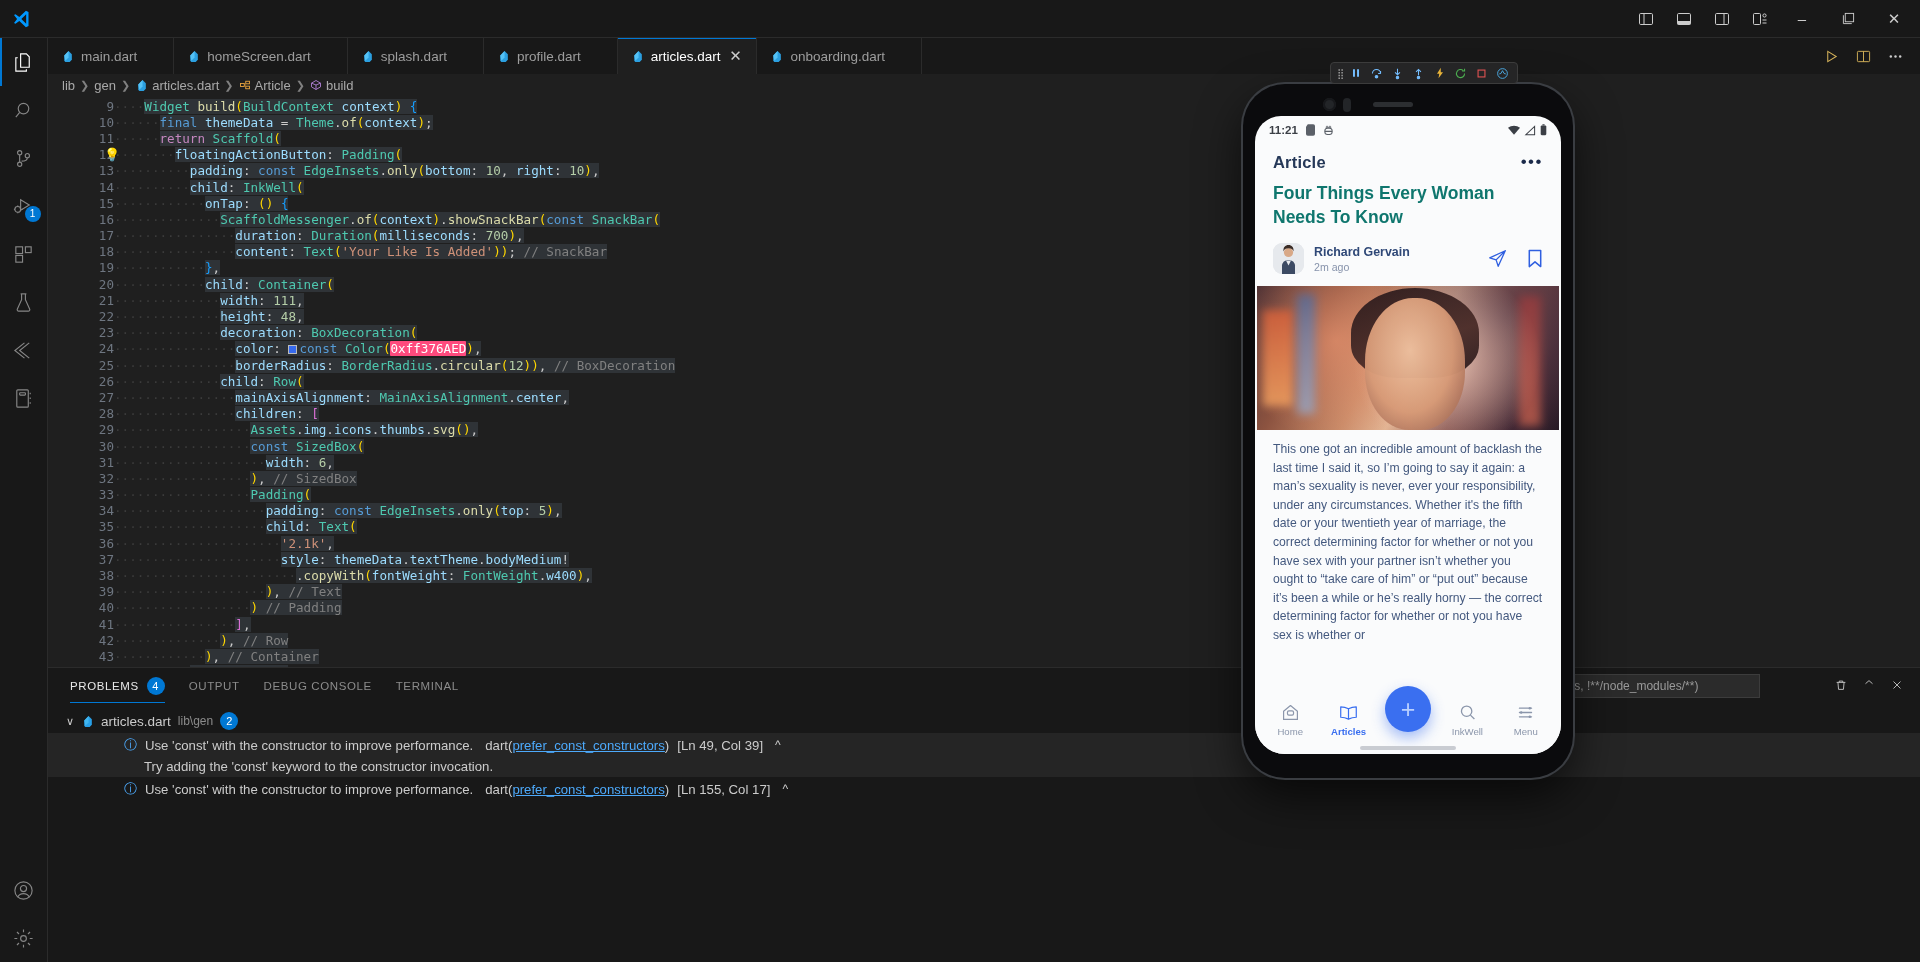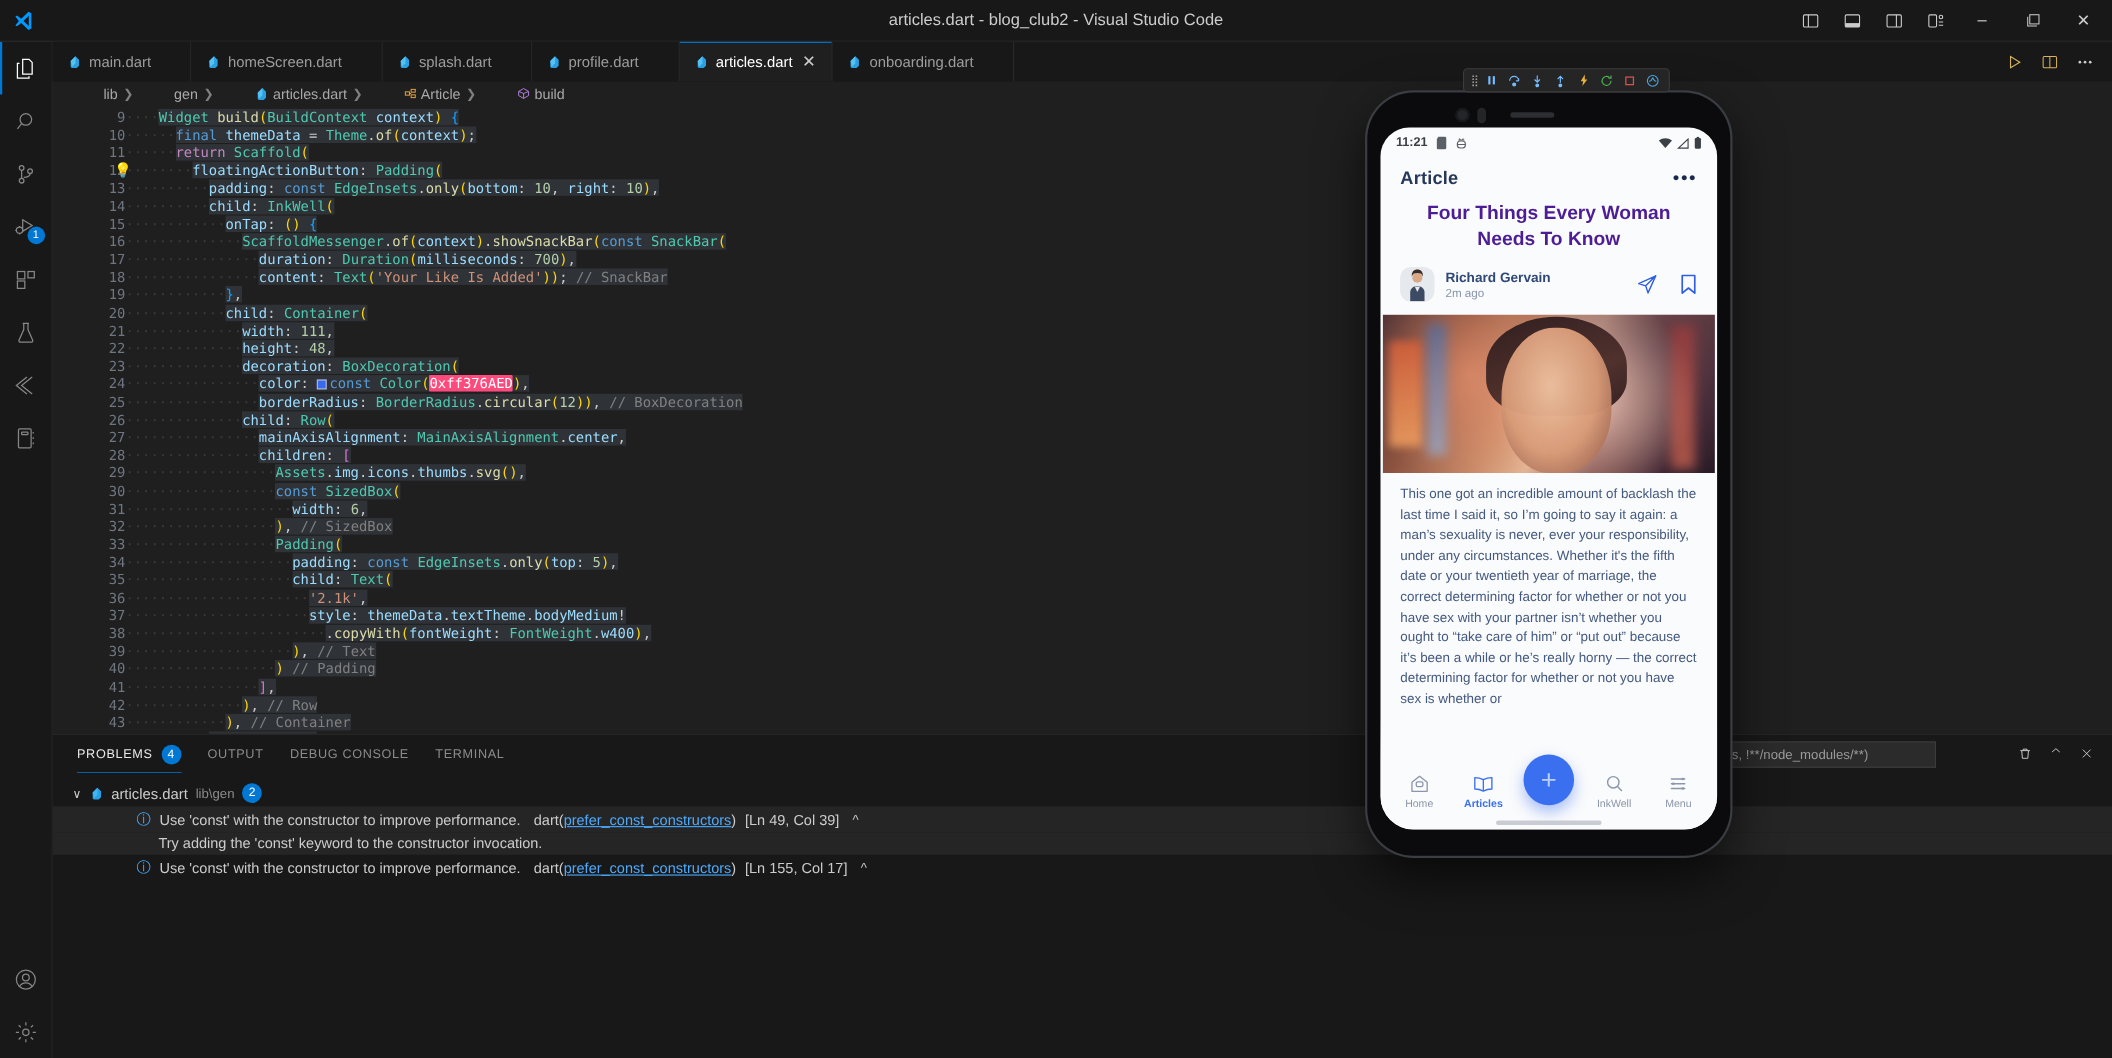"articles.dart - blog_club2 - Visual" div.win-title { html: <div>articles.dart - blog_club2 - Visual Studio Code</div> -> none }
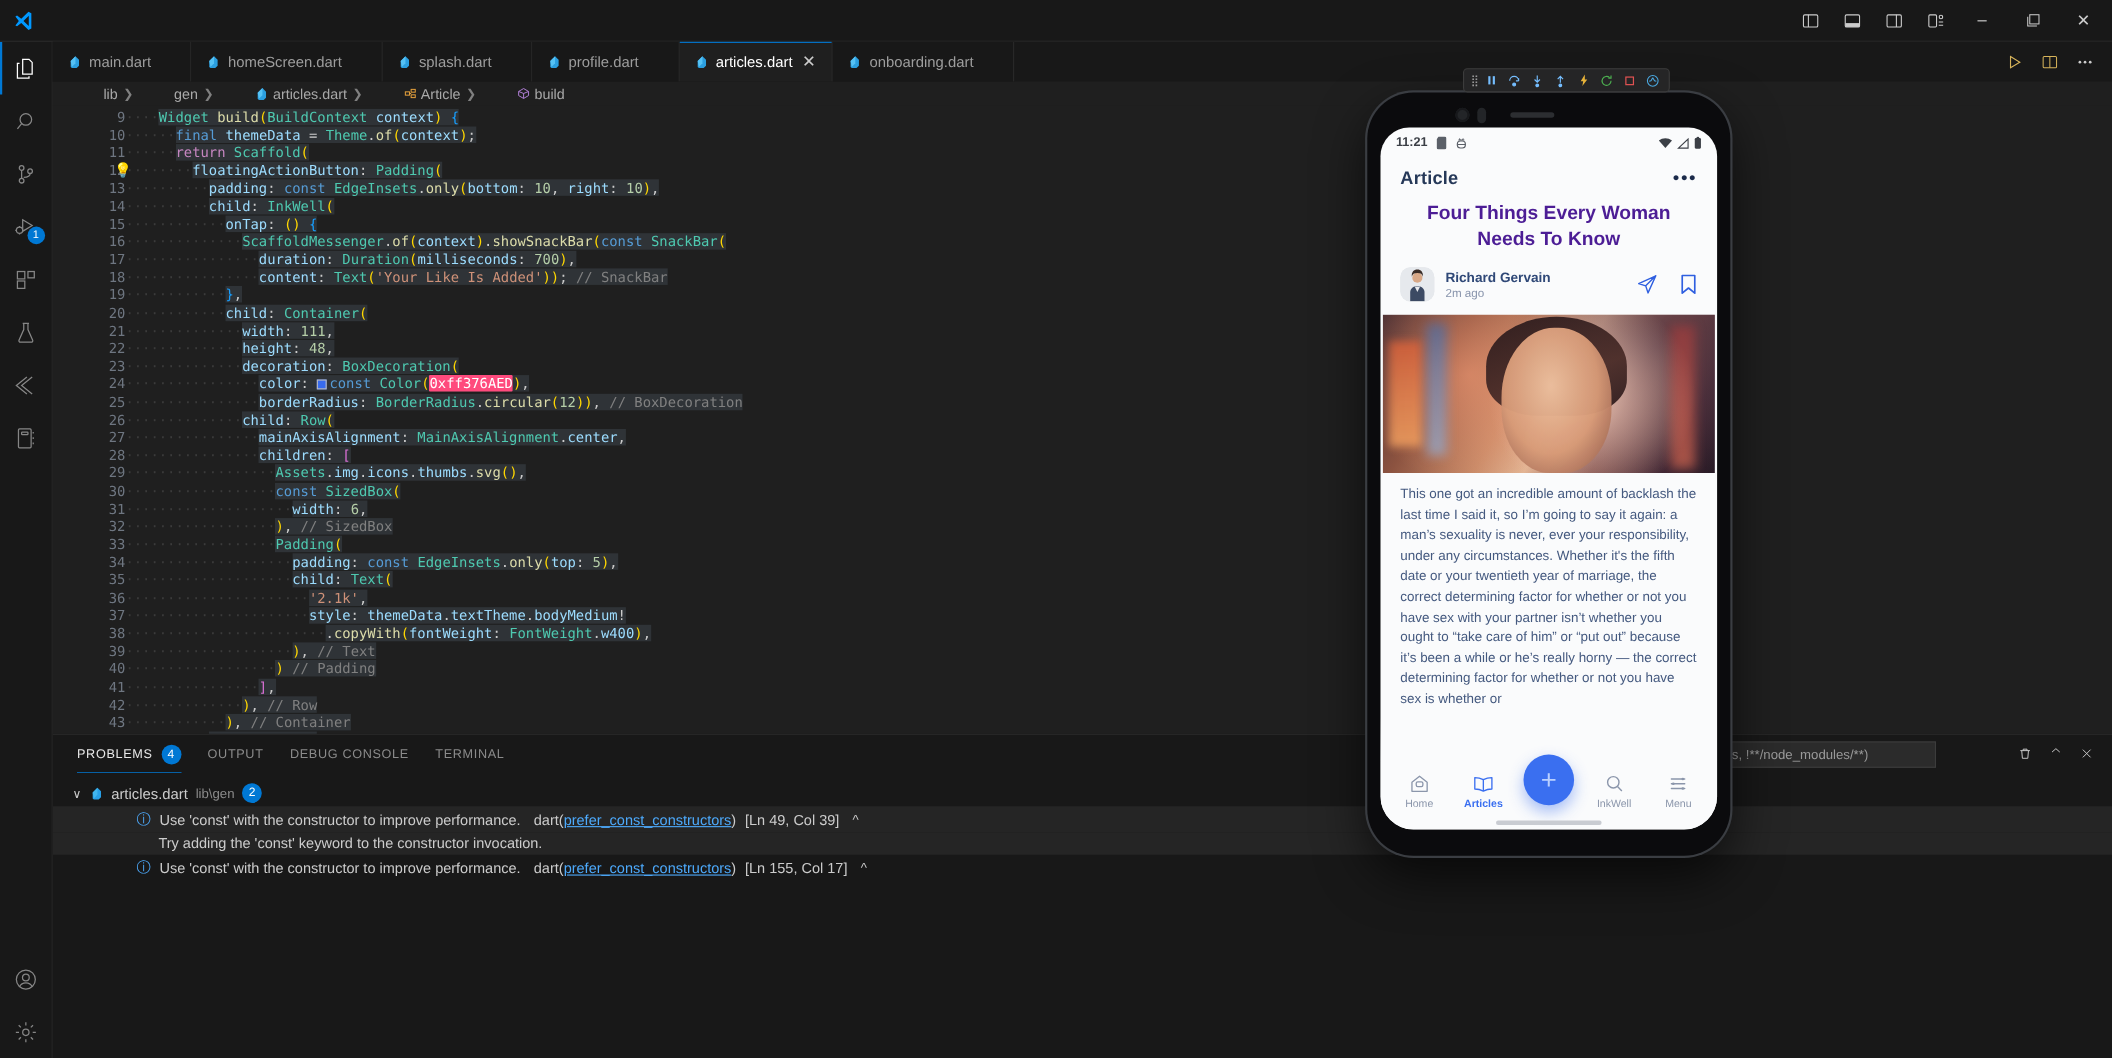"lib" .crumb { margin-left: 32px -> none }
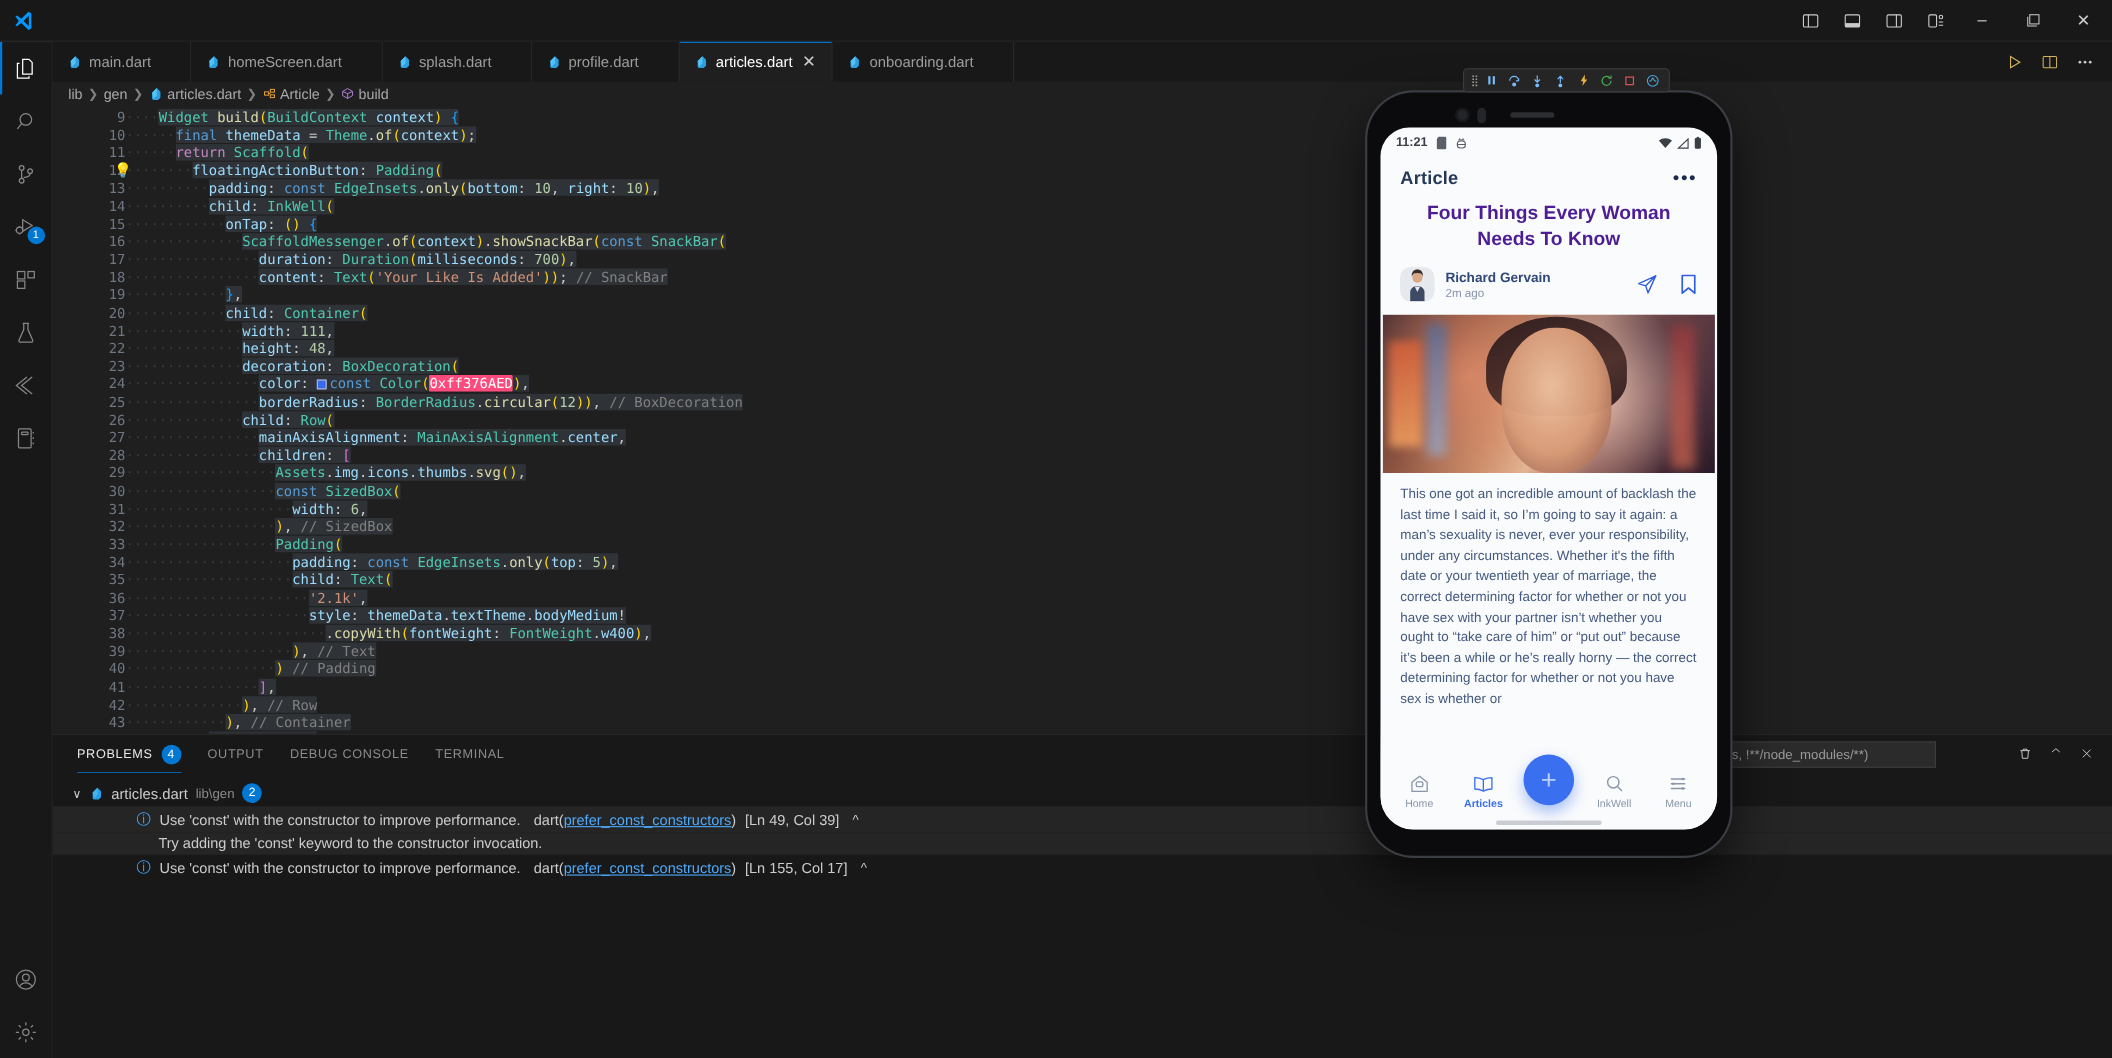"Four Things Every Woman Needs" .headline { color: #4c1d95 -> #0f766e; text-align: center -> none }
